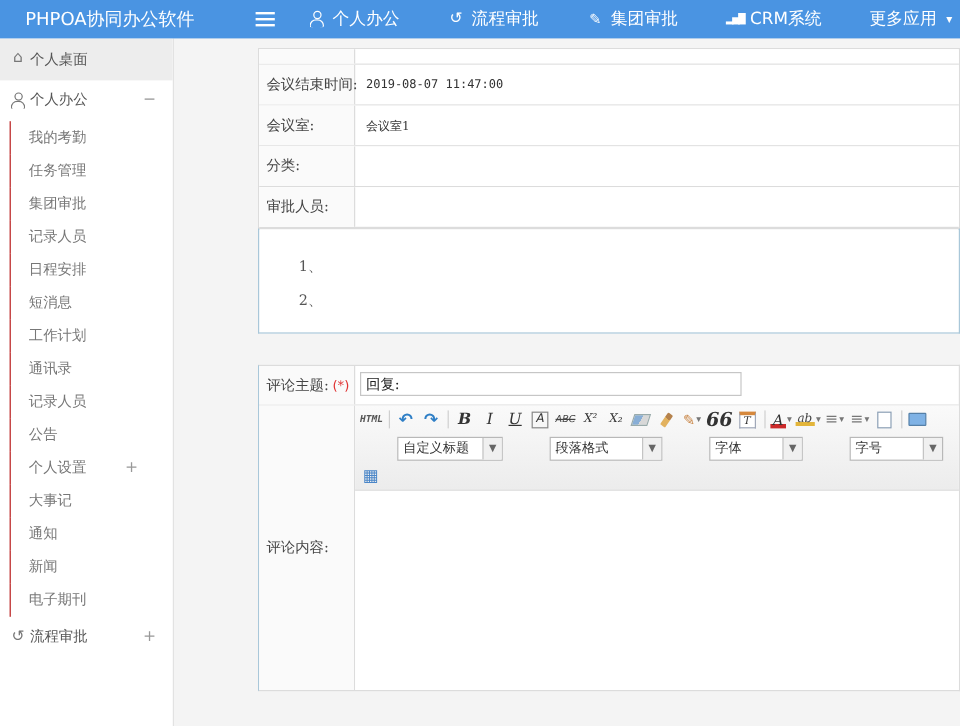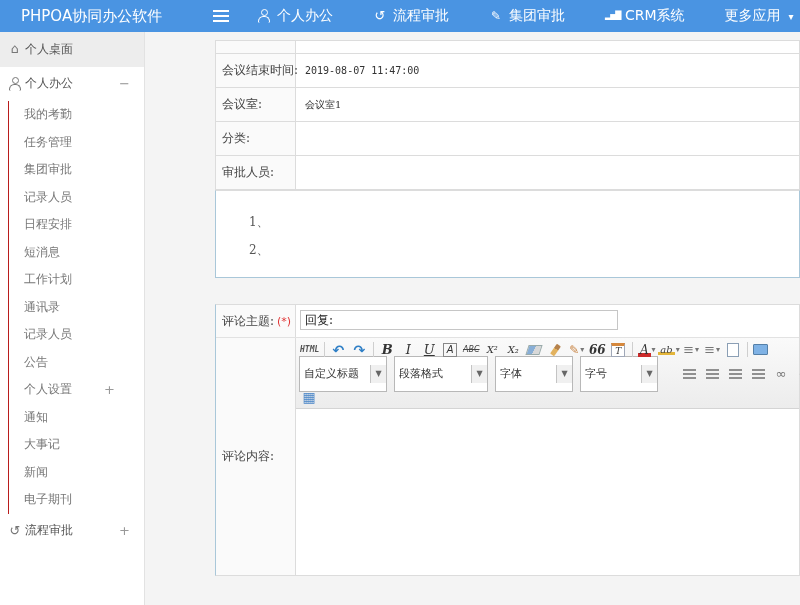"66" .tb-quote .tb-glyph { font-size: 12px -> 16px }
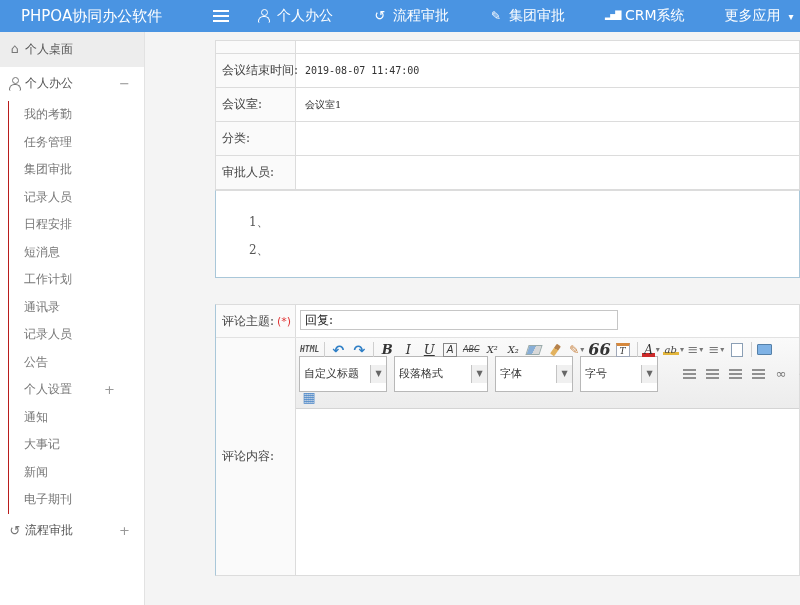"自定义标题" .tb-select { height: 36px -> 20px; margin-left: none -> 32px }
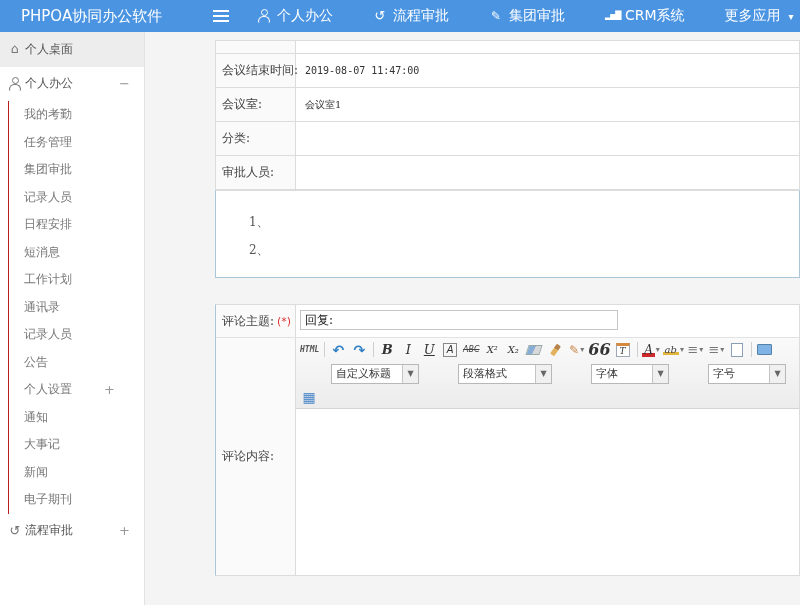"通知" div.side-item { order: before "大事记" -> after "大事记" }
